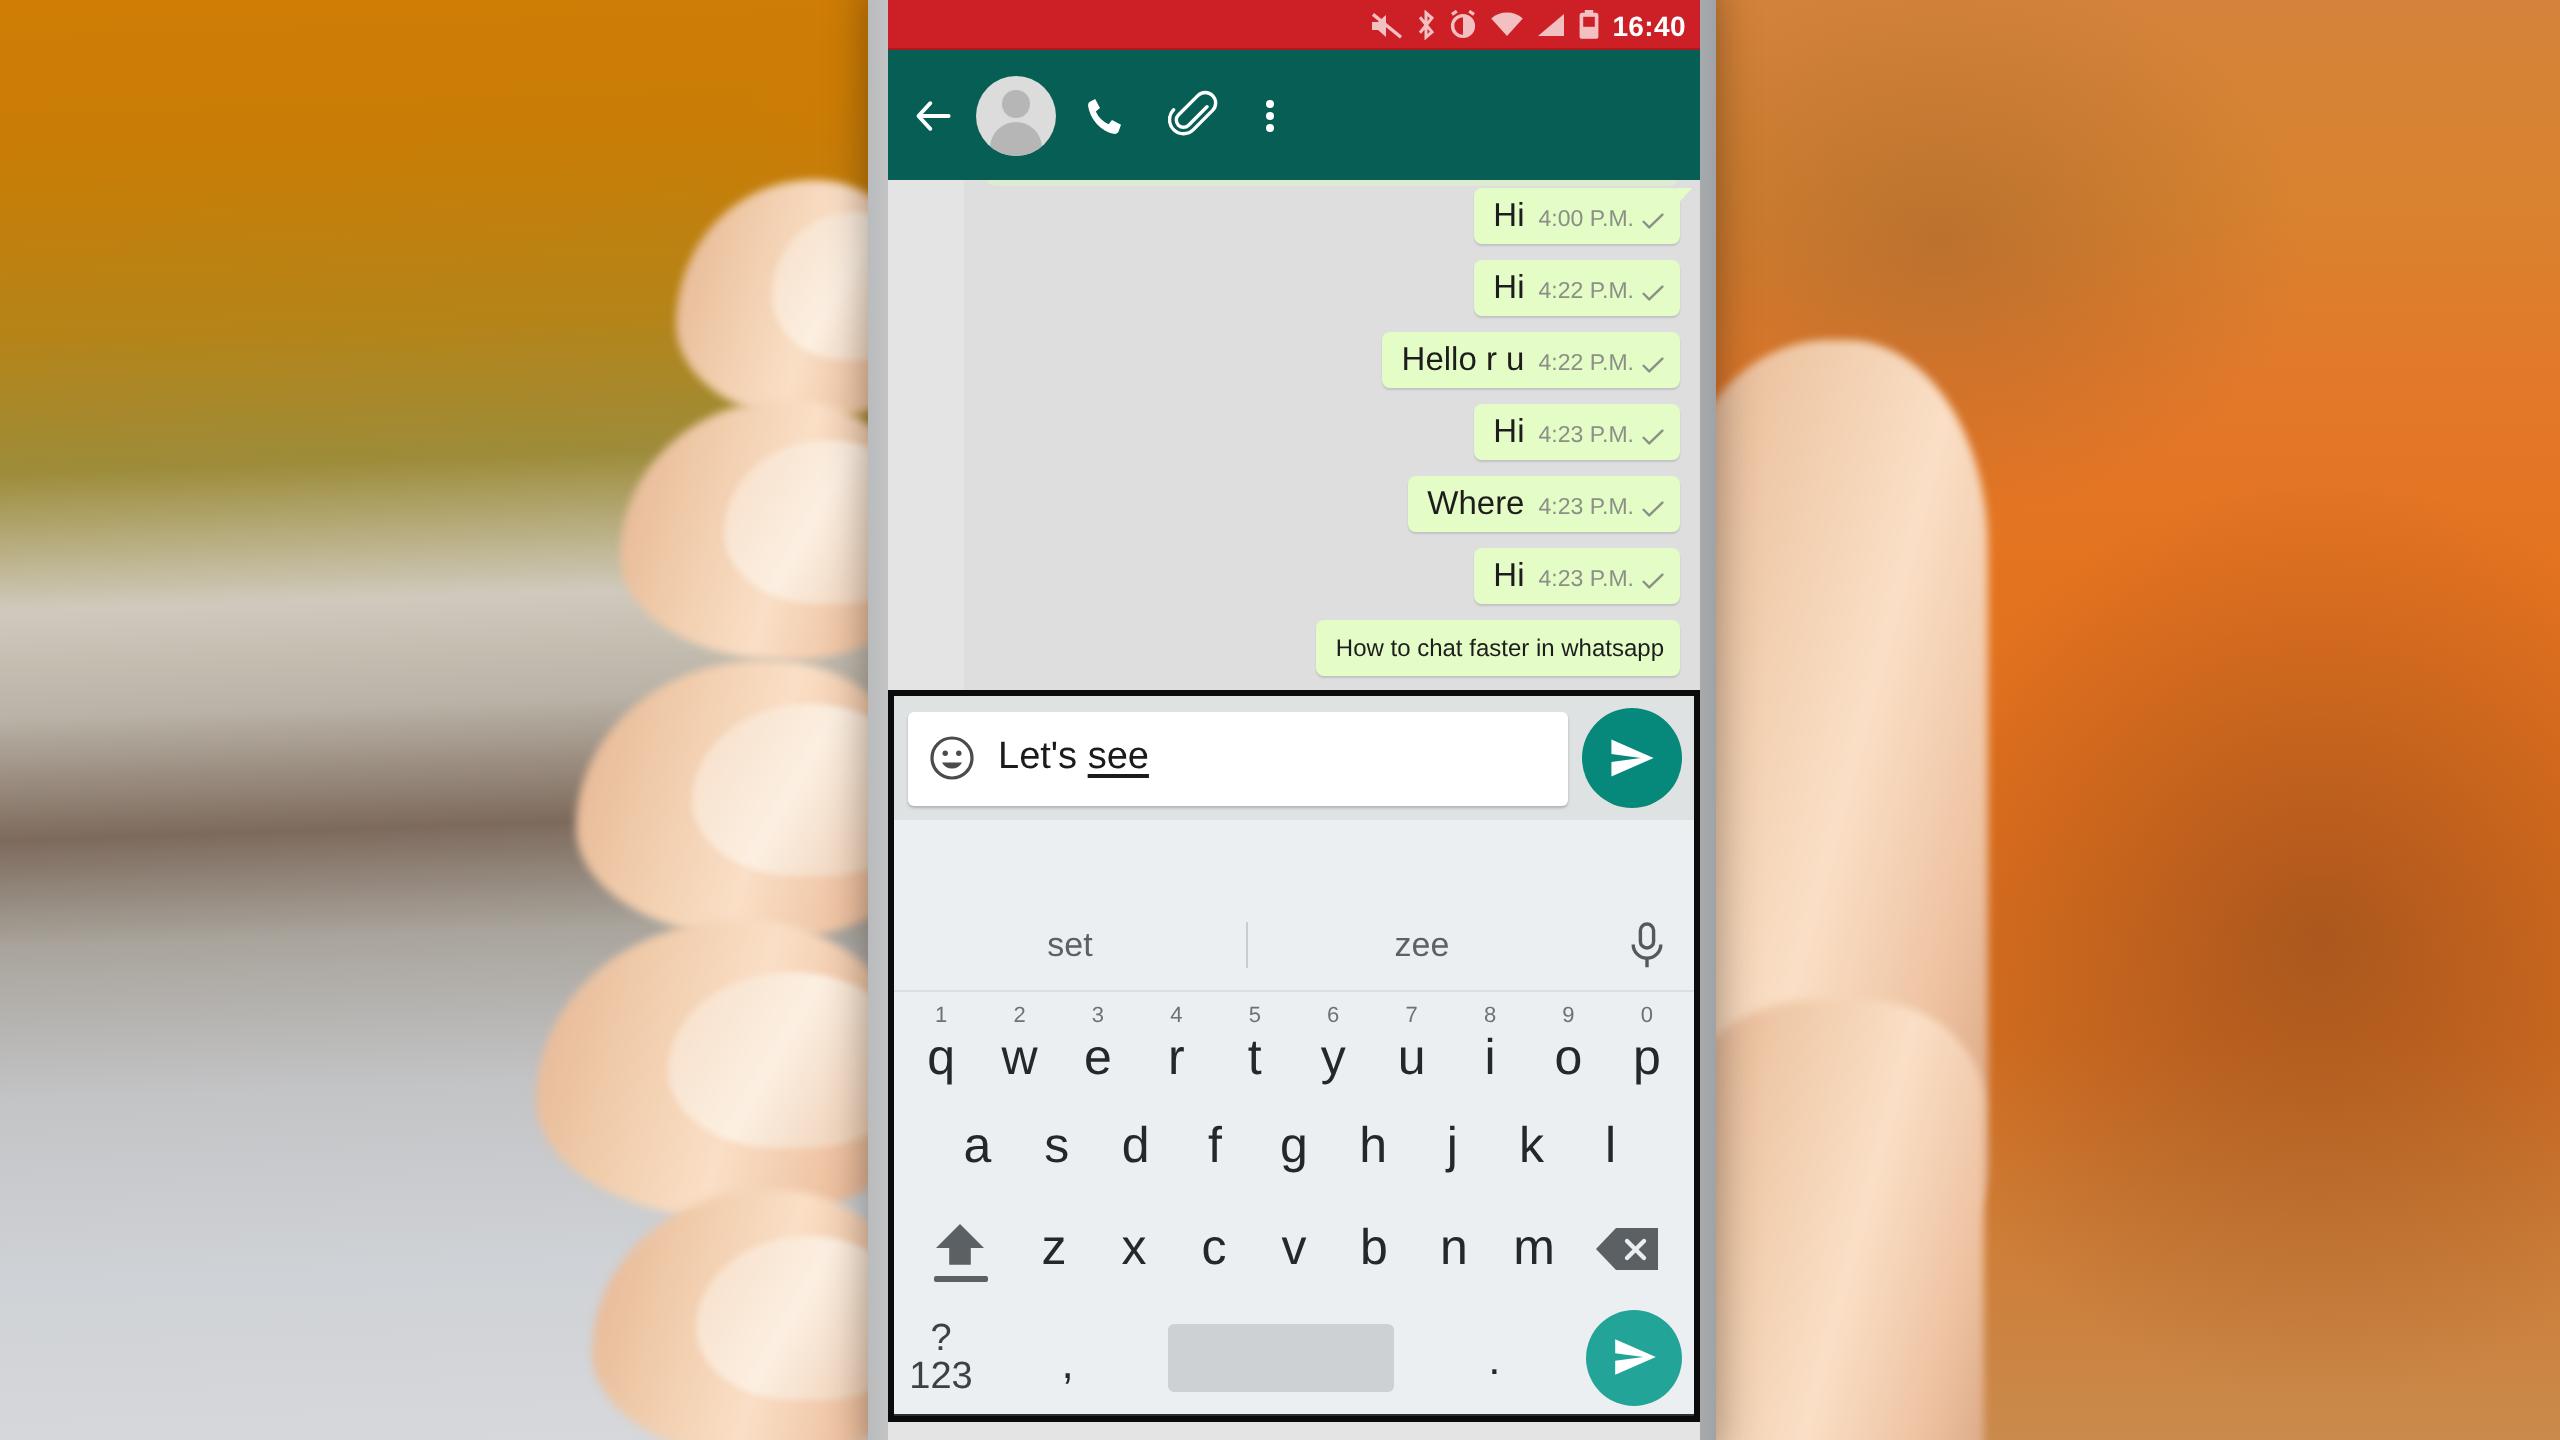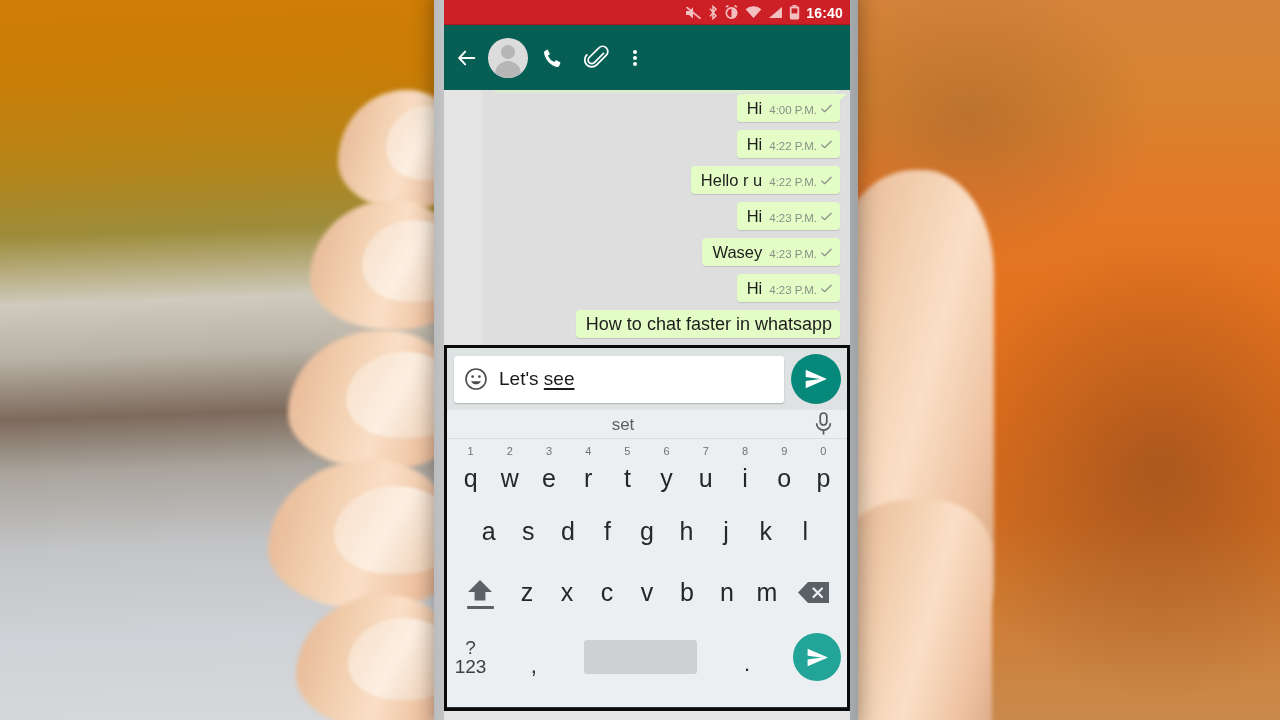"4:00 P.M." .bmeta { align-items: flex-start -> center }
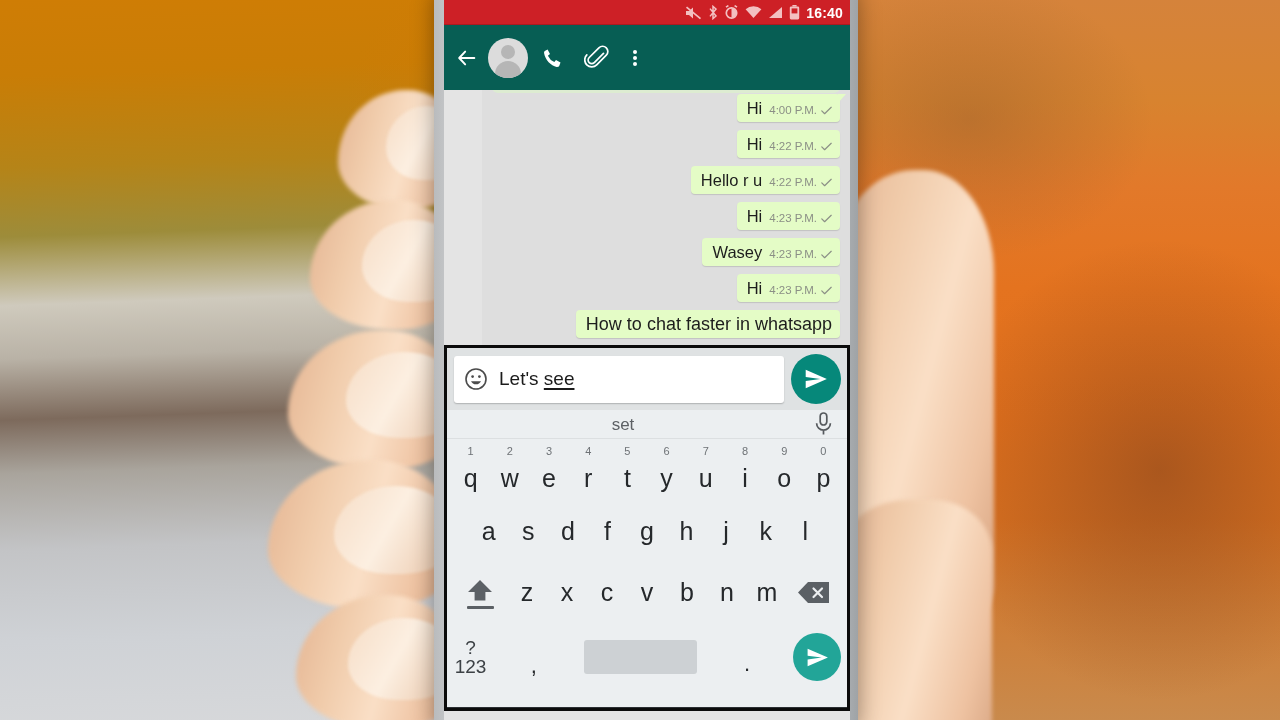"Wasey" span.btxt { text: Wasey -> Where }
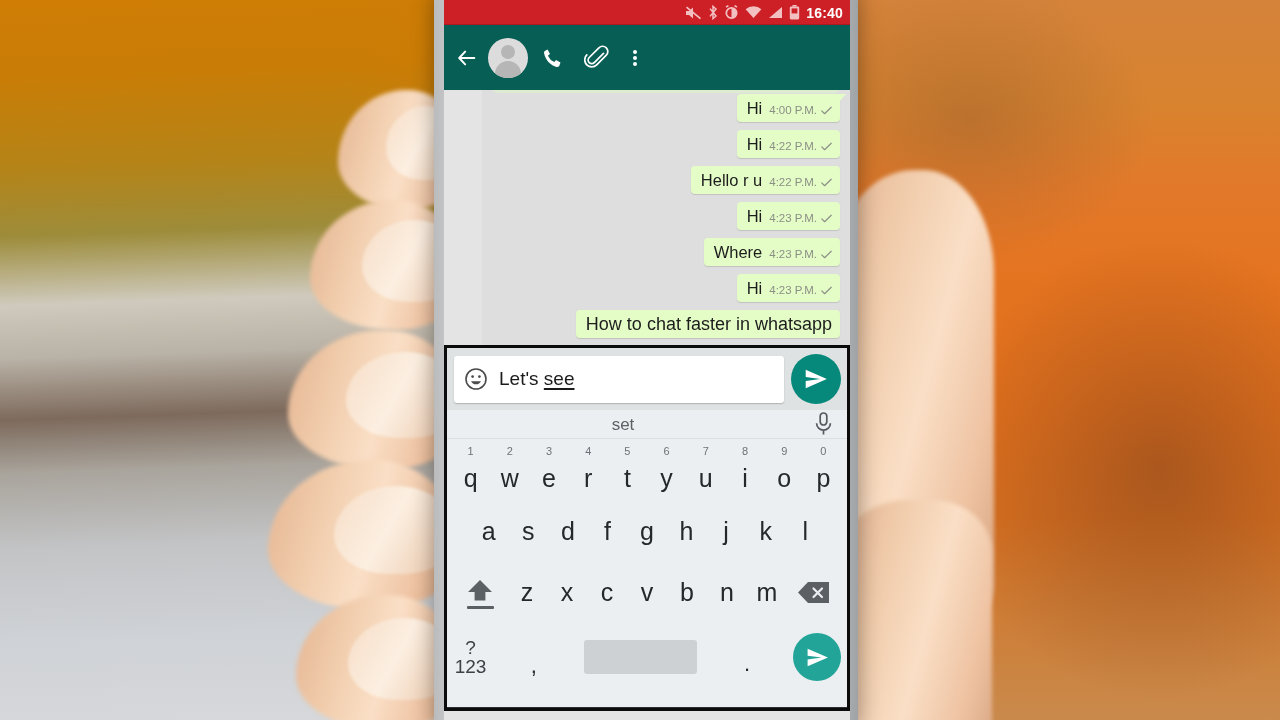"How to chat faster in" .bubble.wide .btxt { font-size: 18px -> 12px }
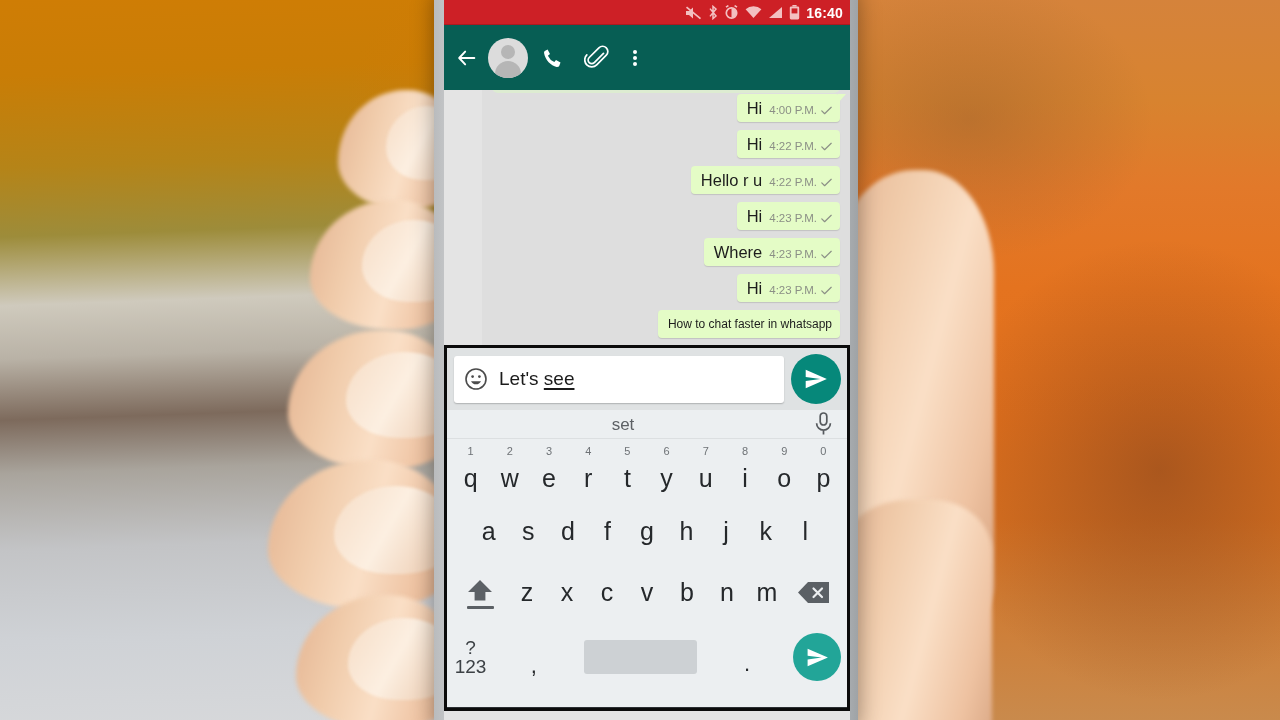"set" #suggestbar { height: 29px -> 46px; margin-top: none -> 40px }
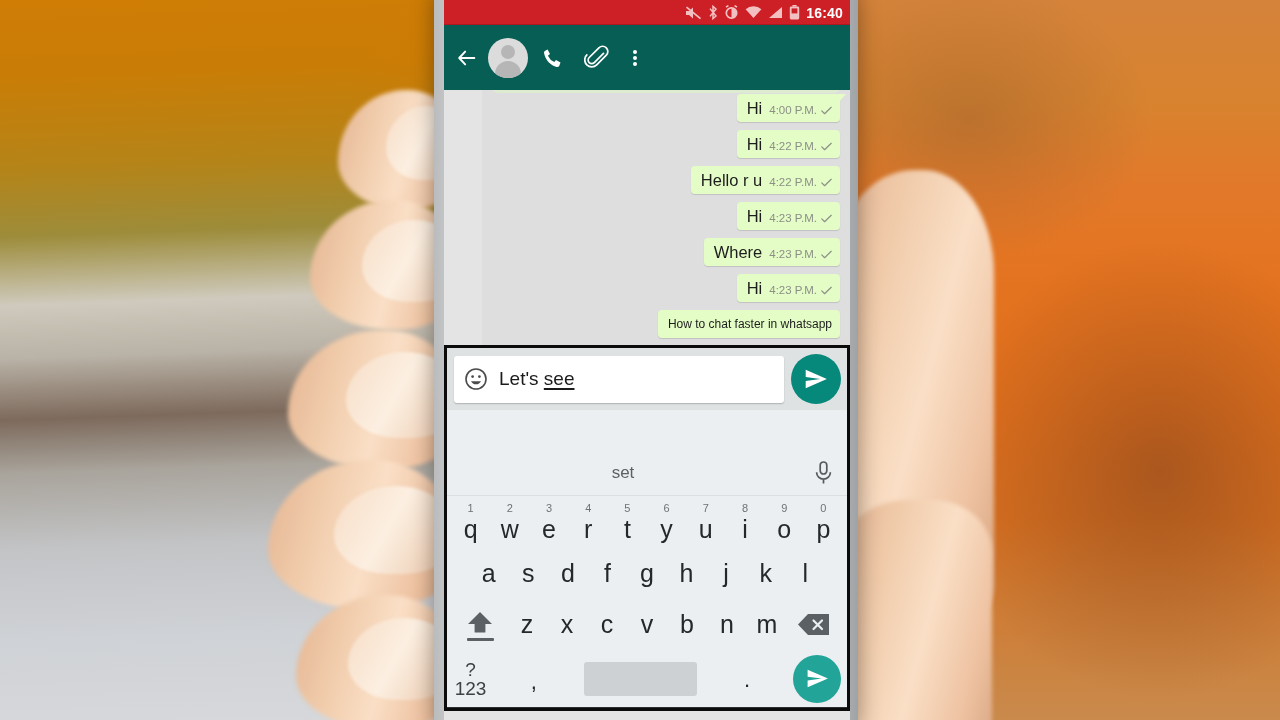"zee" div.sugg { html: none -> <div><span>zee</span></div> }
